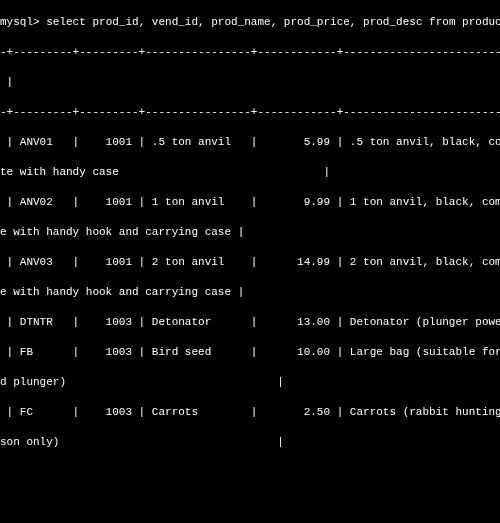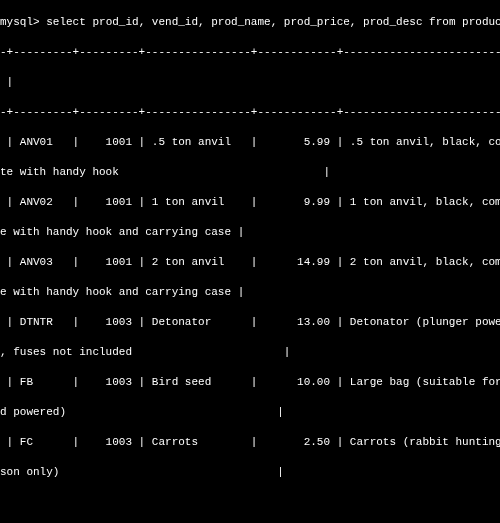"te with handy hook |" span.row { text: hook -> case }
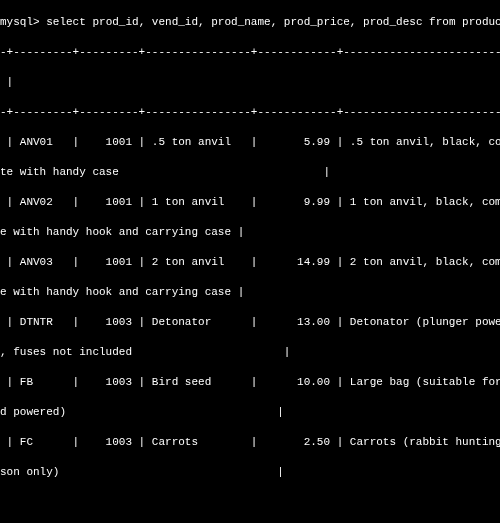", fuses not included |" span.row { html: <span>, fuses not included |</span> -> none }
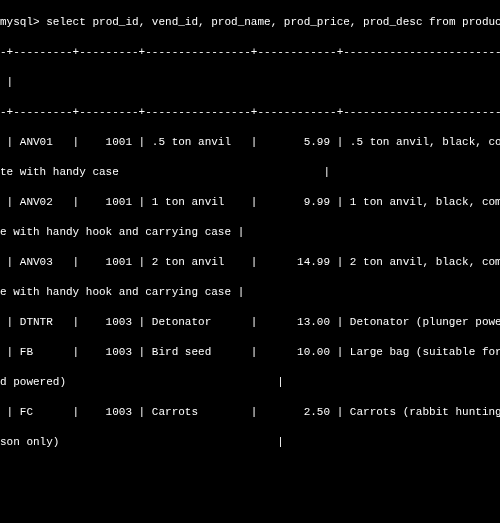"d powered) |" span.row { text: powered -> plunger }
